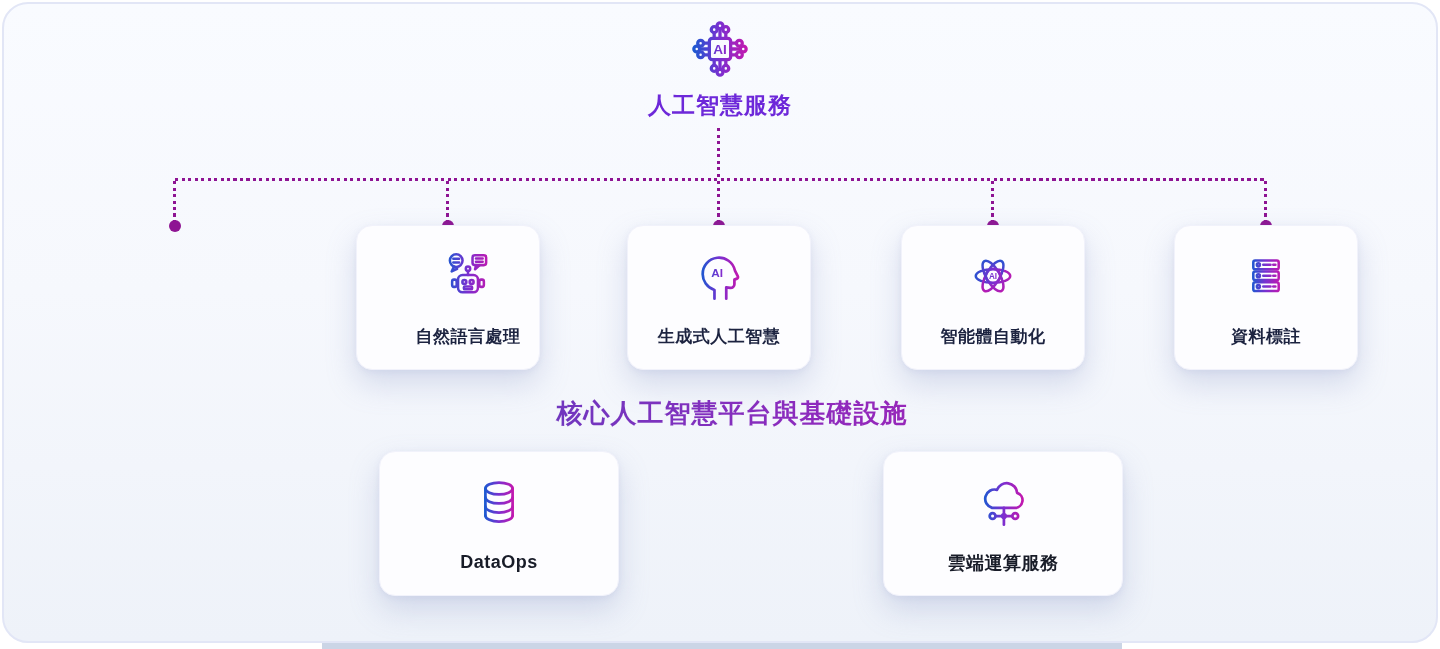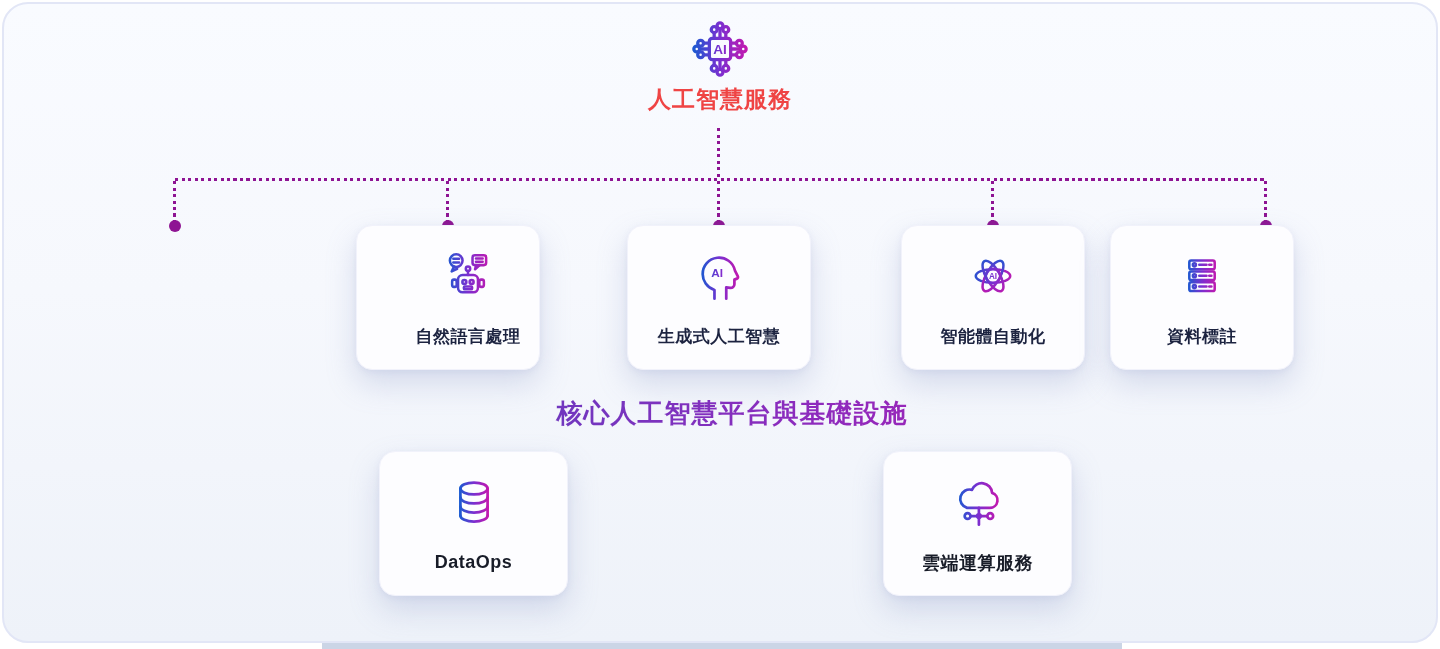"人工智慧服務" .page-title { color: #ef4444 -> #6d28d9; margin-top: none -> 6px }
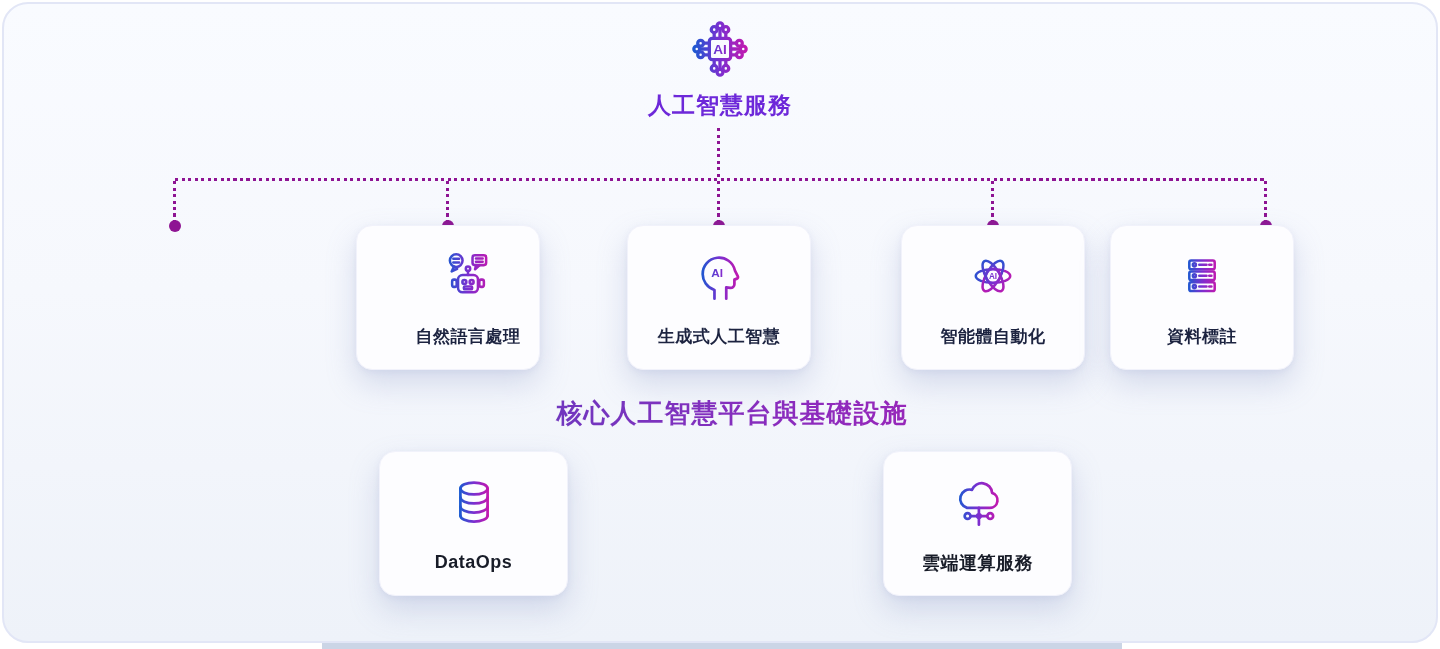"資料標註" div.card { left: 1110px -> 1174px }
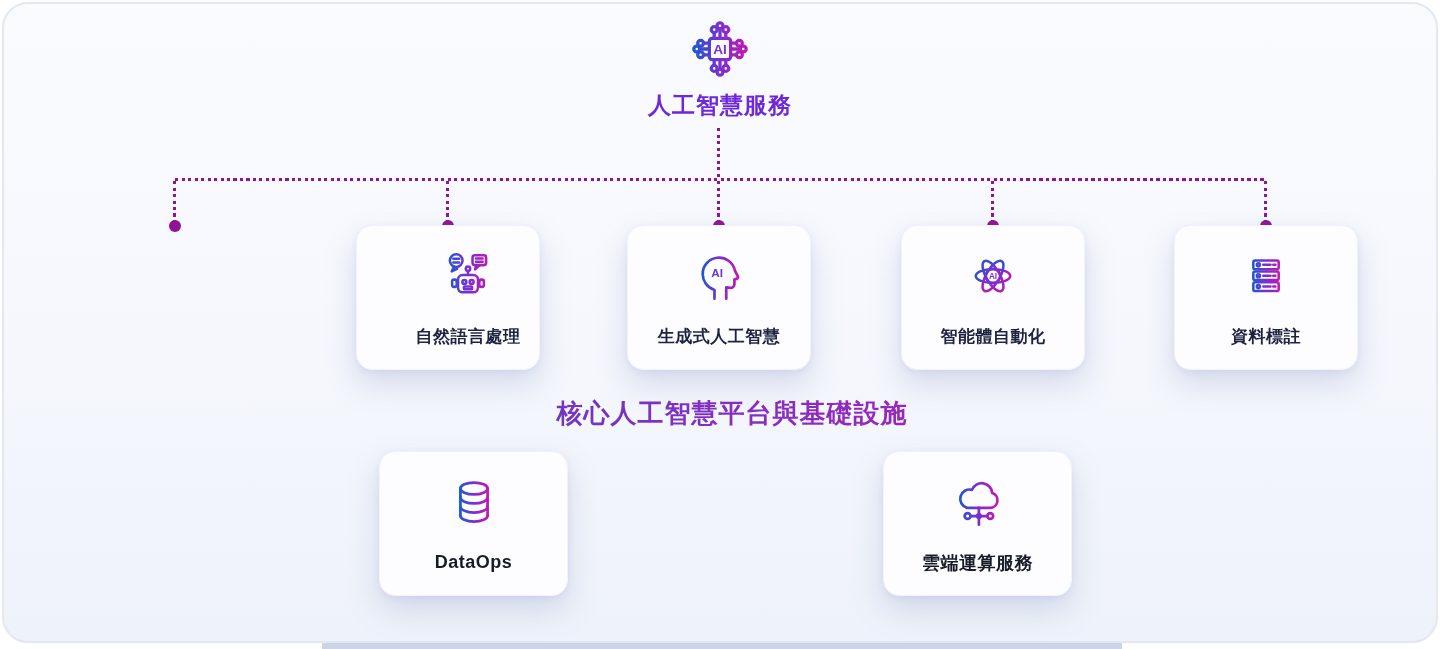"DataOps" .card.wide { width: 189px -> 240px }
